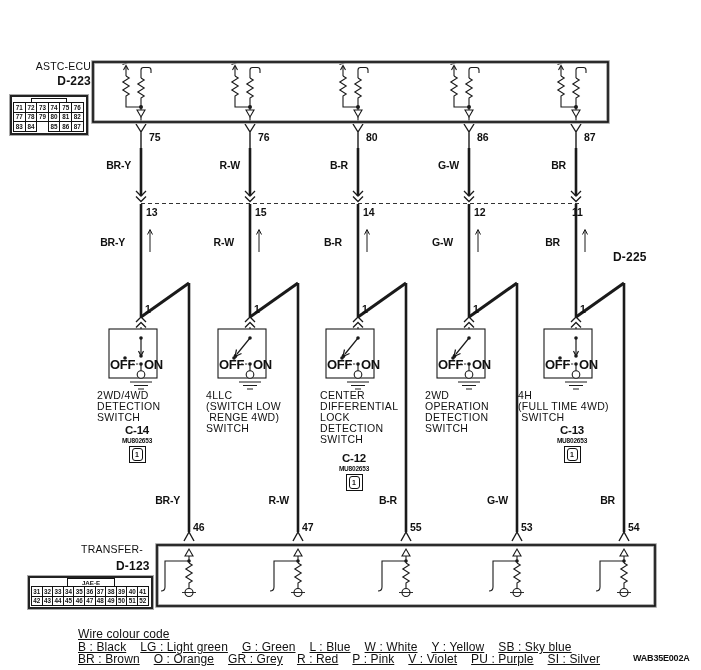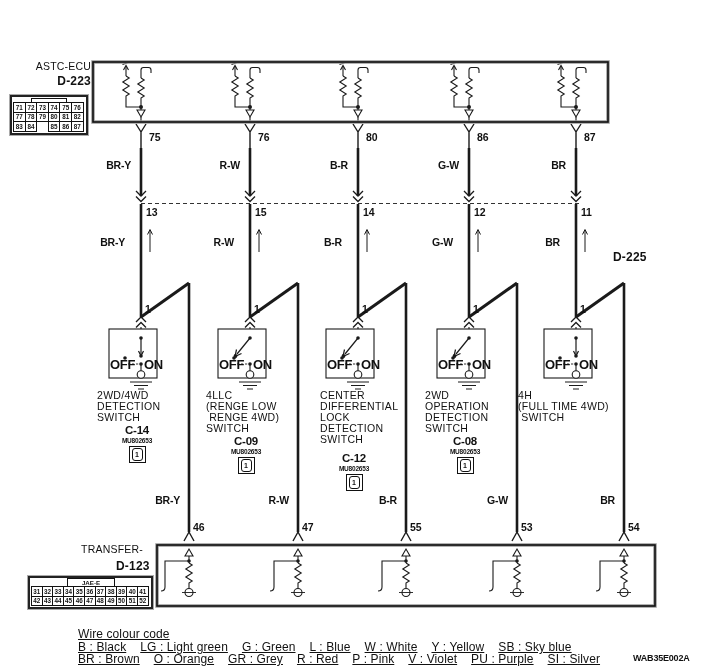"11" div.abs { left: 65px -> 56px }
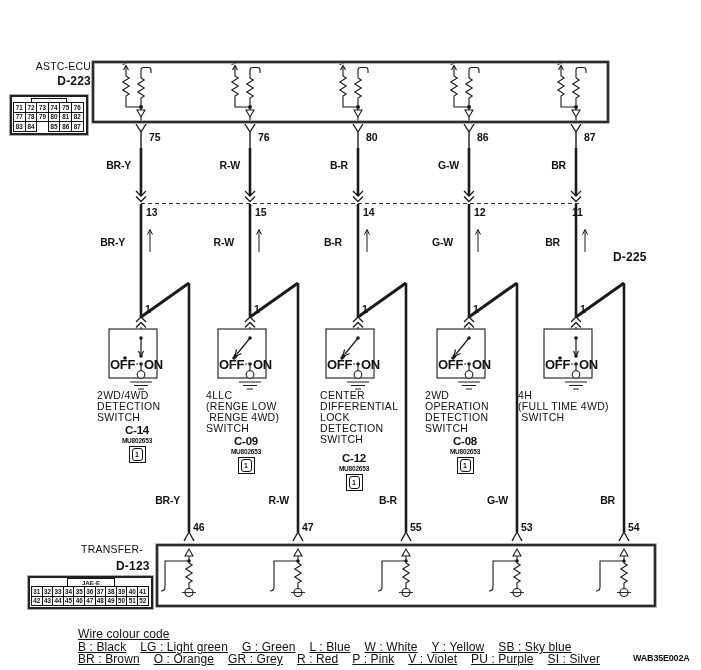"(RENGE LOW" span { text: RENGE -> SWITCH }
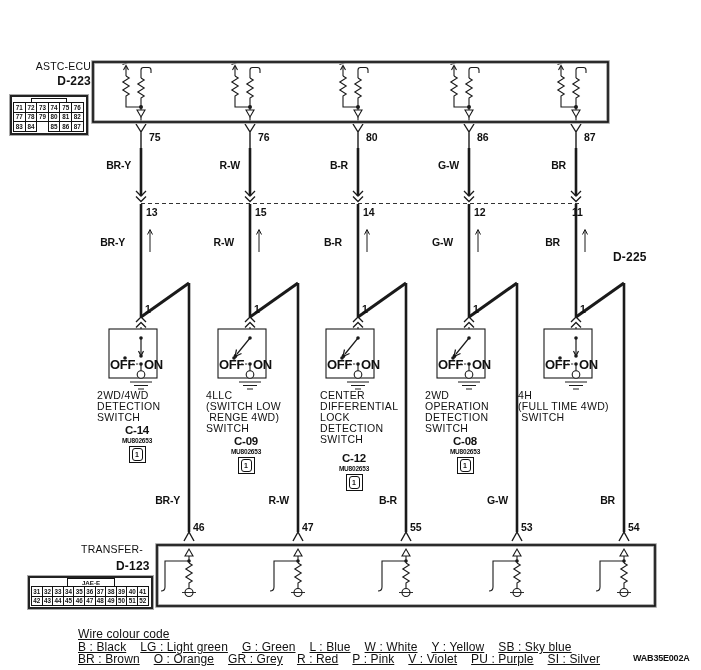"C-13" div.sw-id { html: none -> <div> <div>C-13</div> <div>MU802653</div> <div> <div>1</div> </div> </div> }
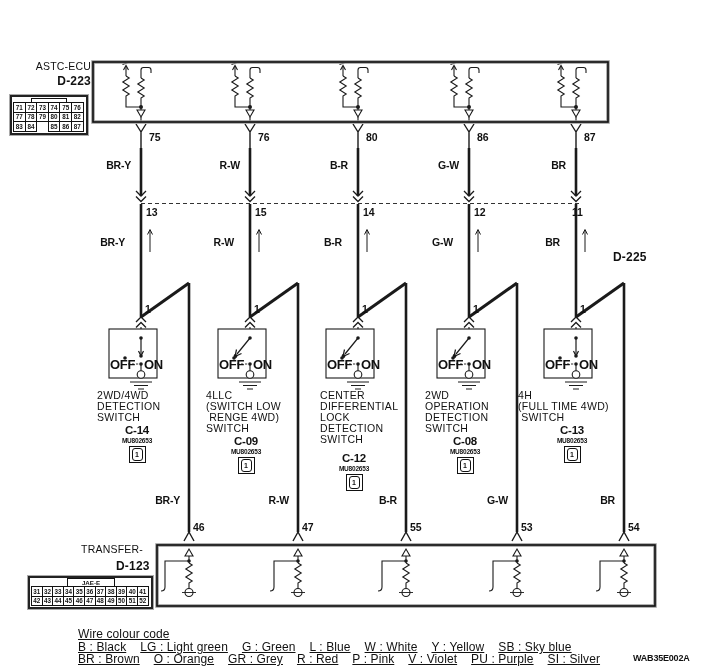"C-09" div.sw-id { html: <div> <div>C-09</div> <div>MU802653</div> <div> <div>1</div> </div> </div> -> none }
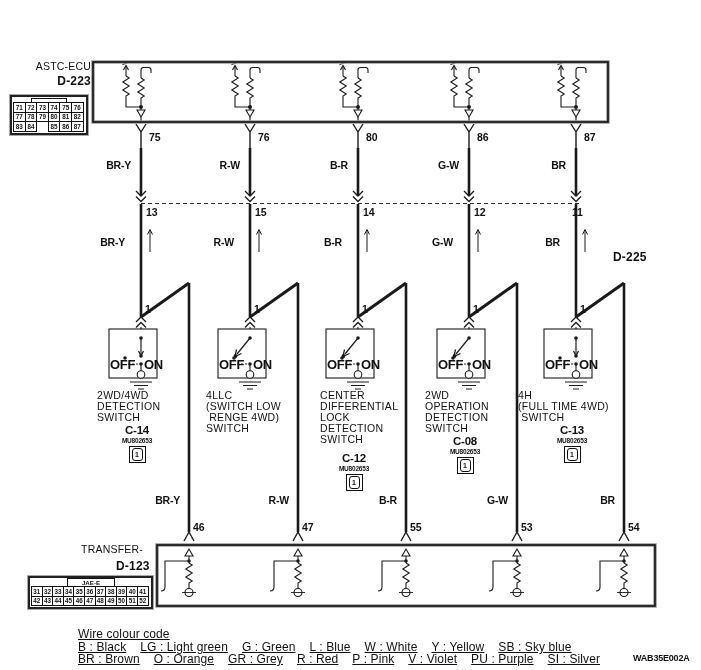"C-08" div.sw-id { html: <div> <div>C-08</div> <div>MU802653</div> <div> <div>1</div> </div> </div> -> none }
